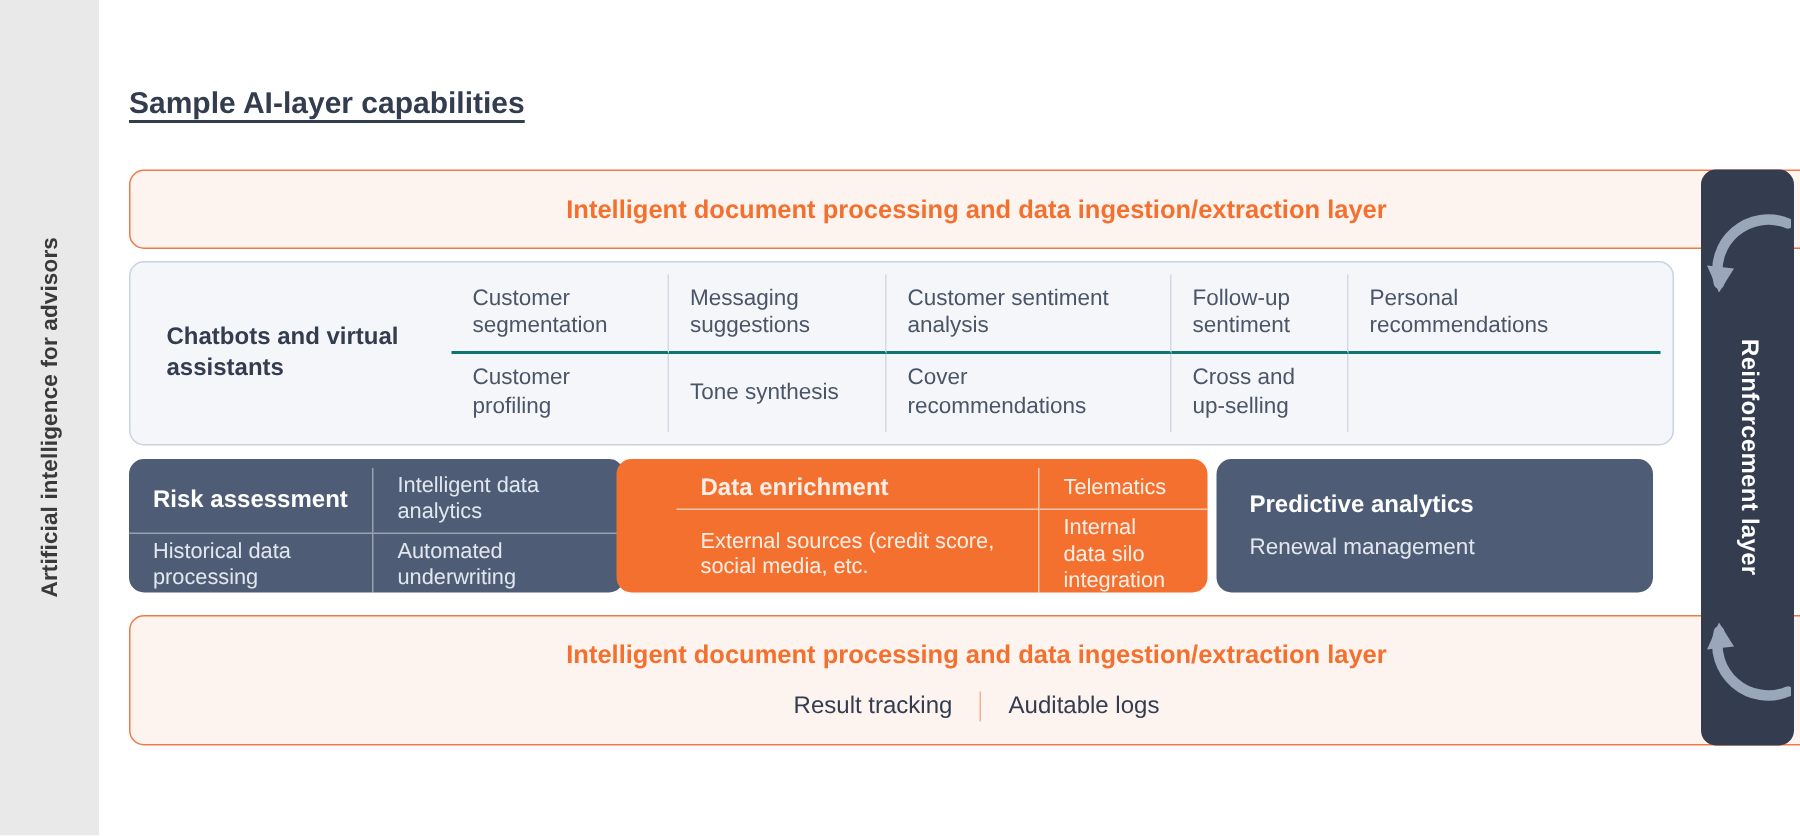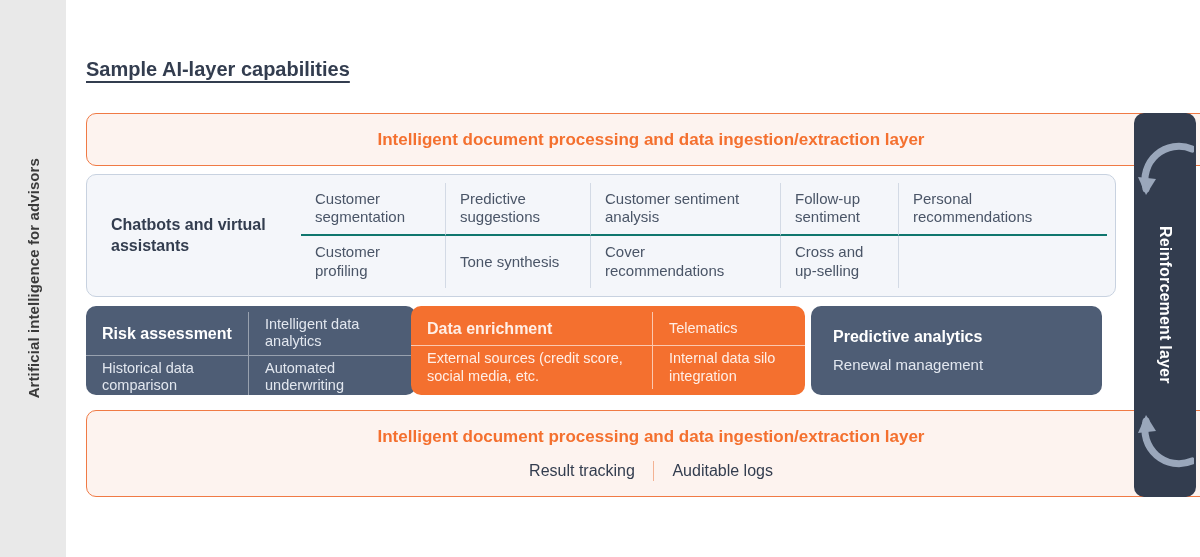"Predictive suggestions" div.cap-cell { text: Predictive -> Messaging }
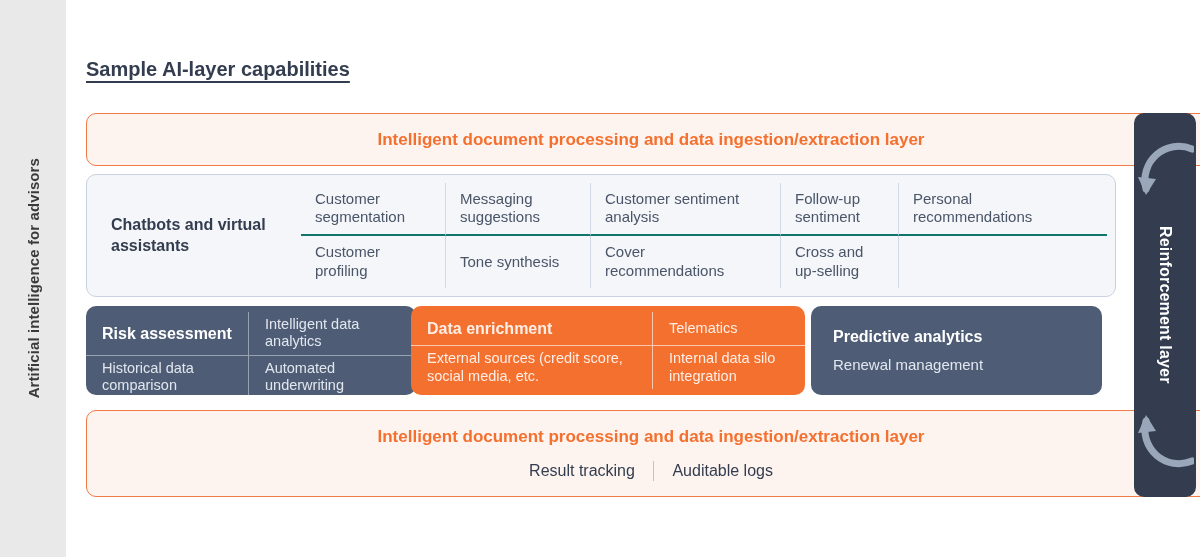"Data enrichment" #card-data .card-grid { margin-left: none -> 40px }
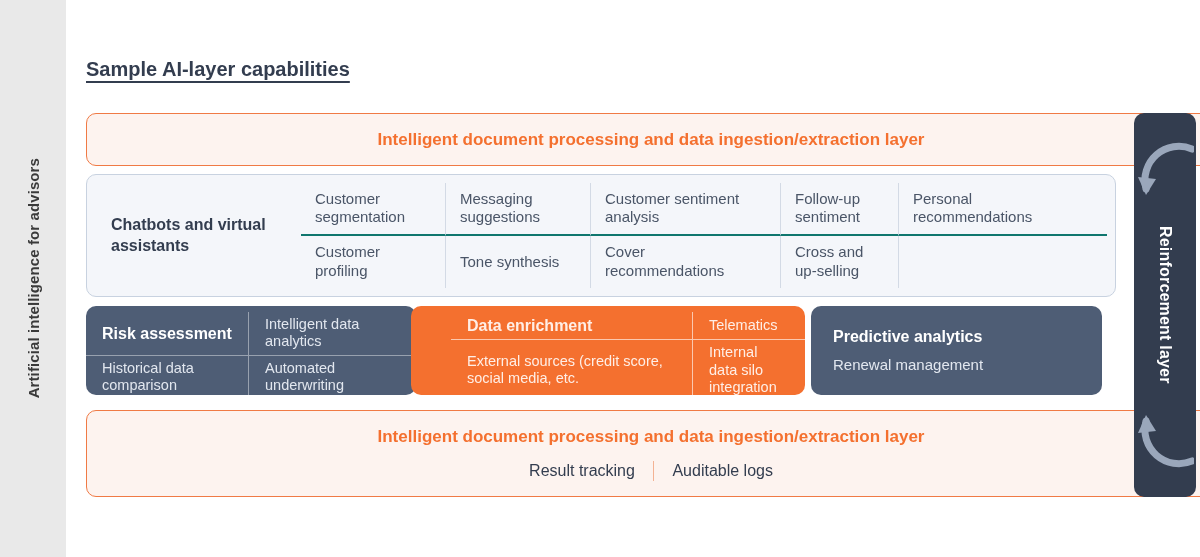"Historical data comparison" div.card-cell { text: comparison -> processing }
